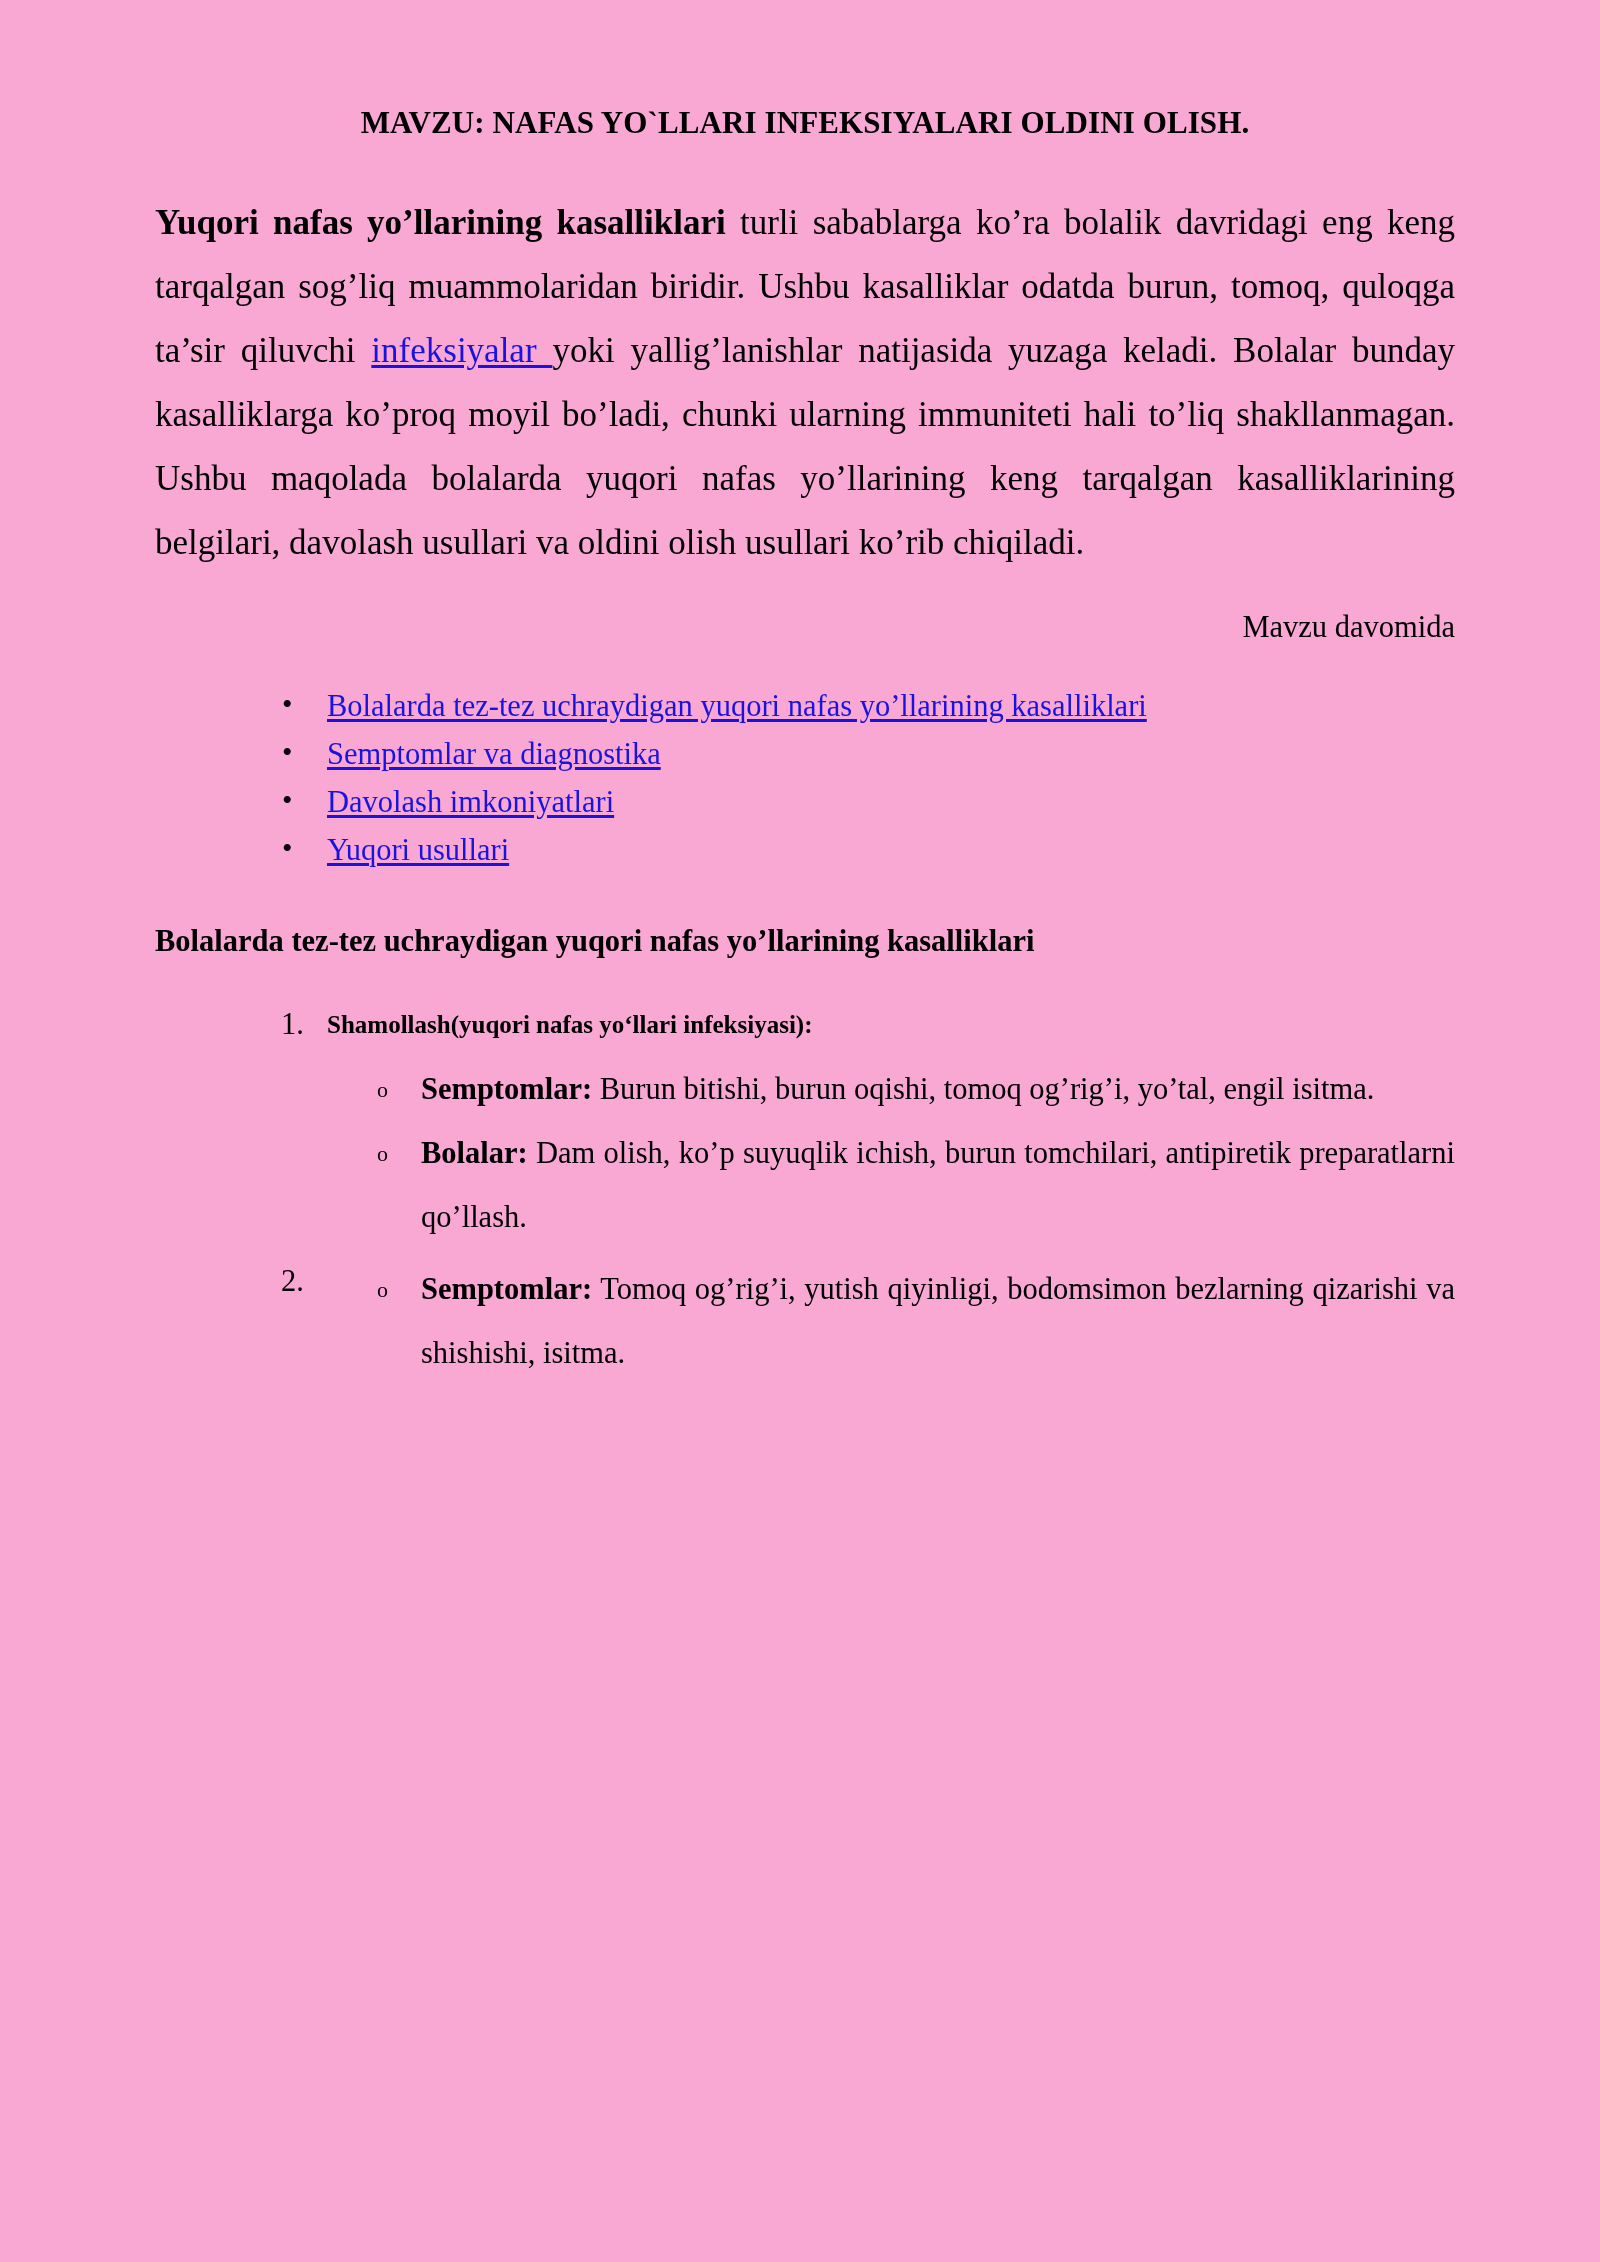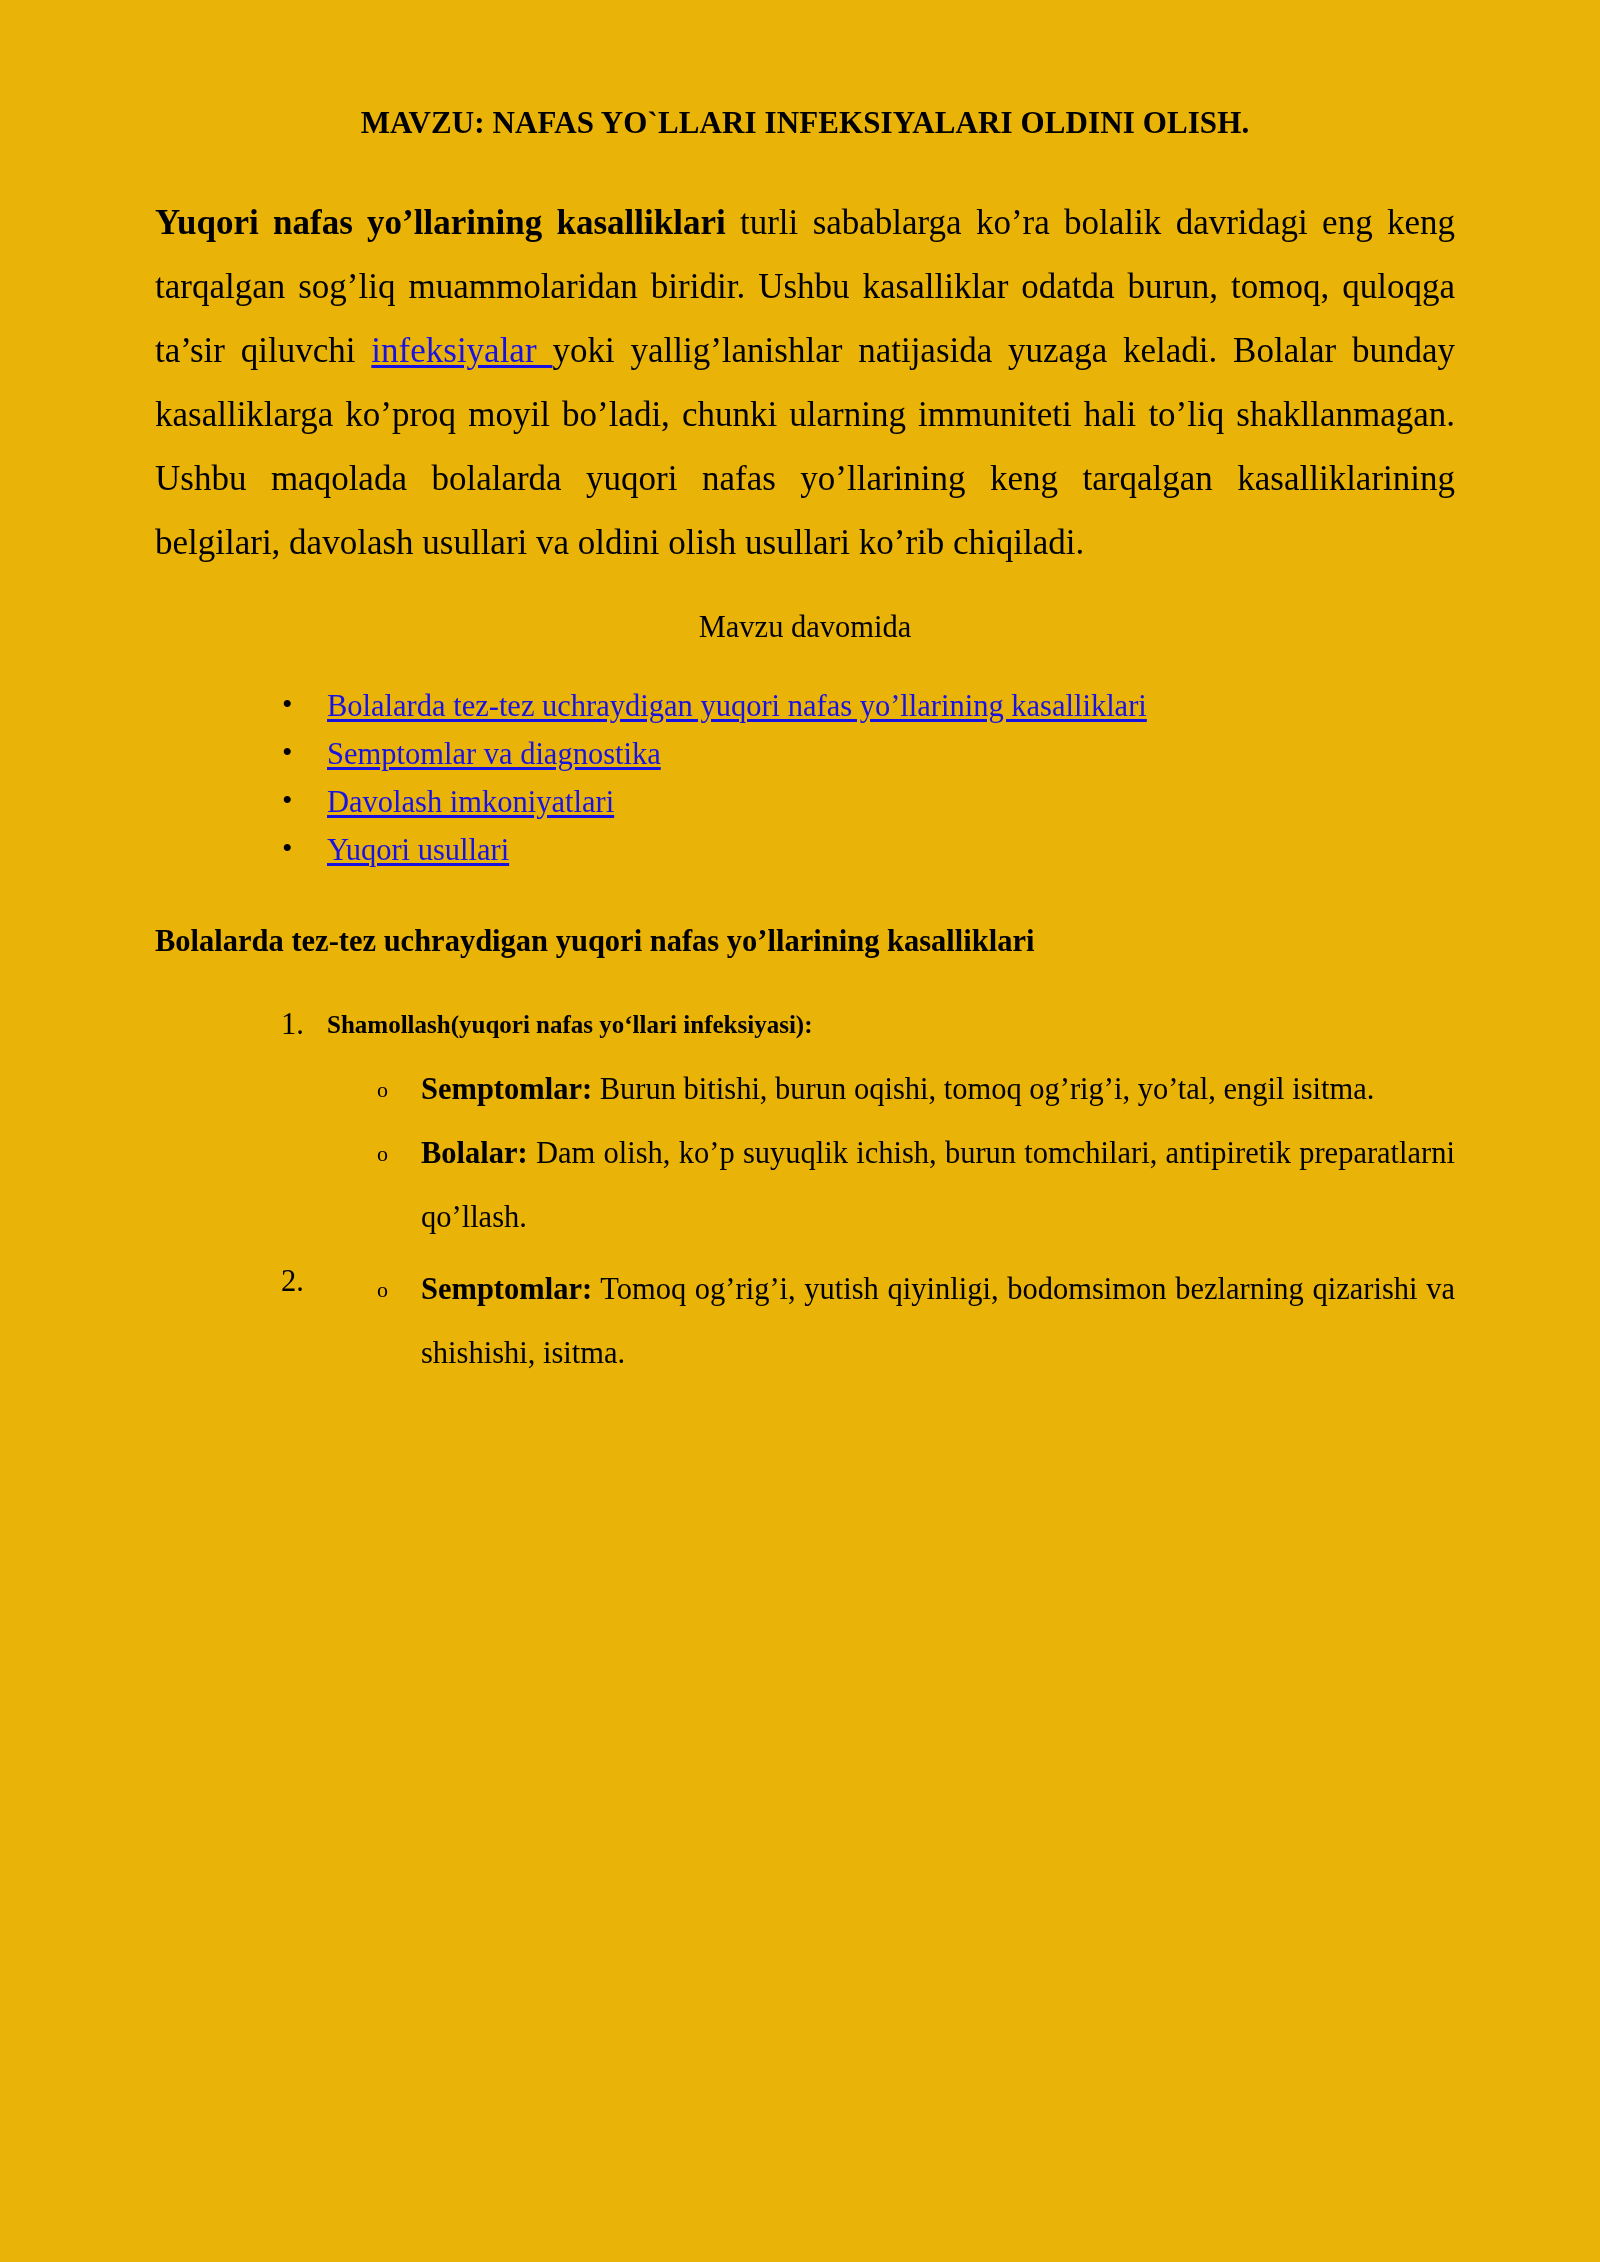"MAVZU: NAFAS YO`LLARI INFEKSIYALARI" .page { background: #eab308 -> #f9a8d4 }
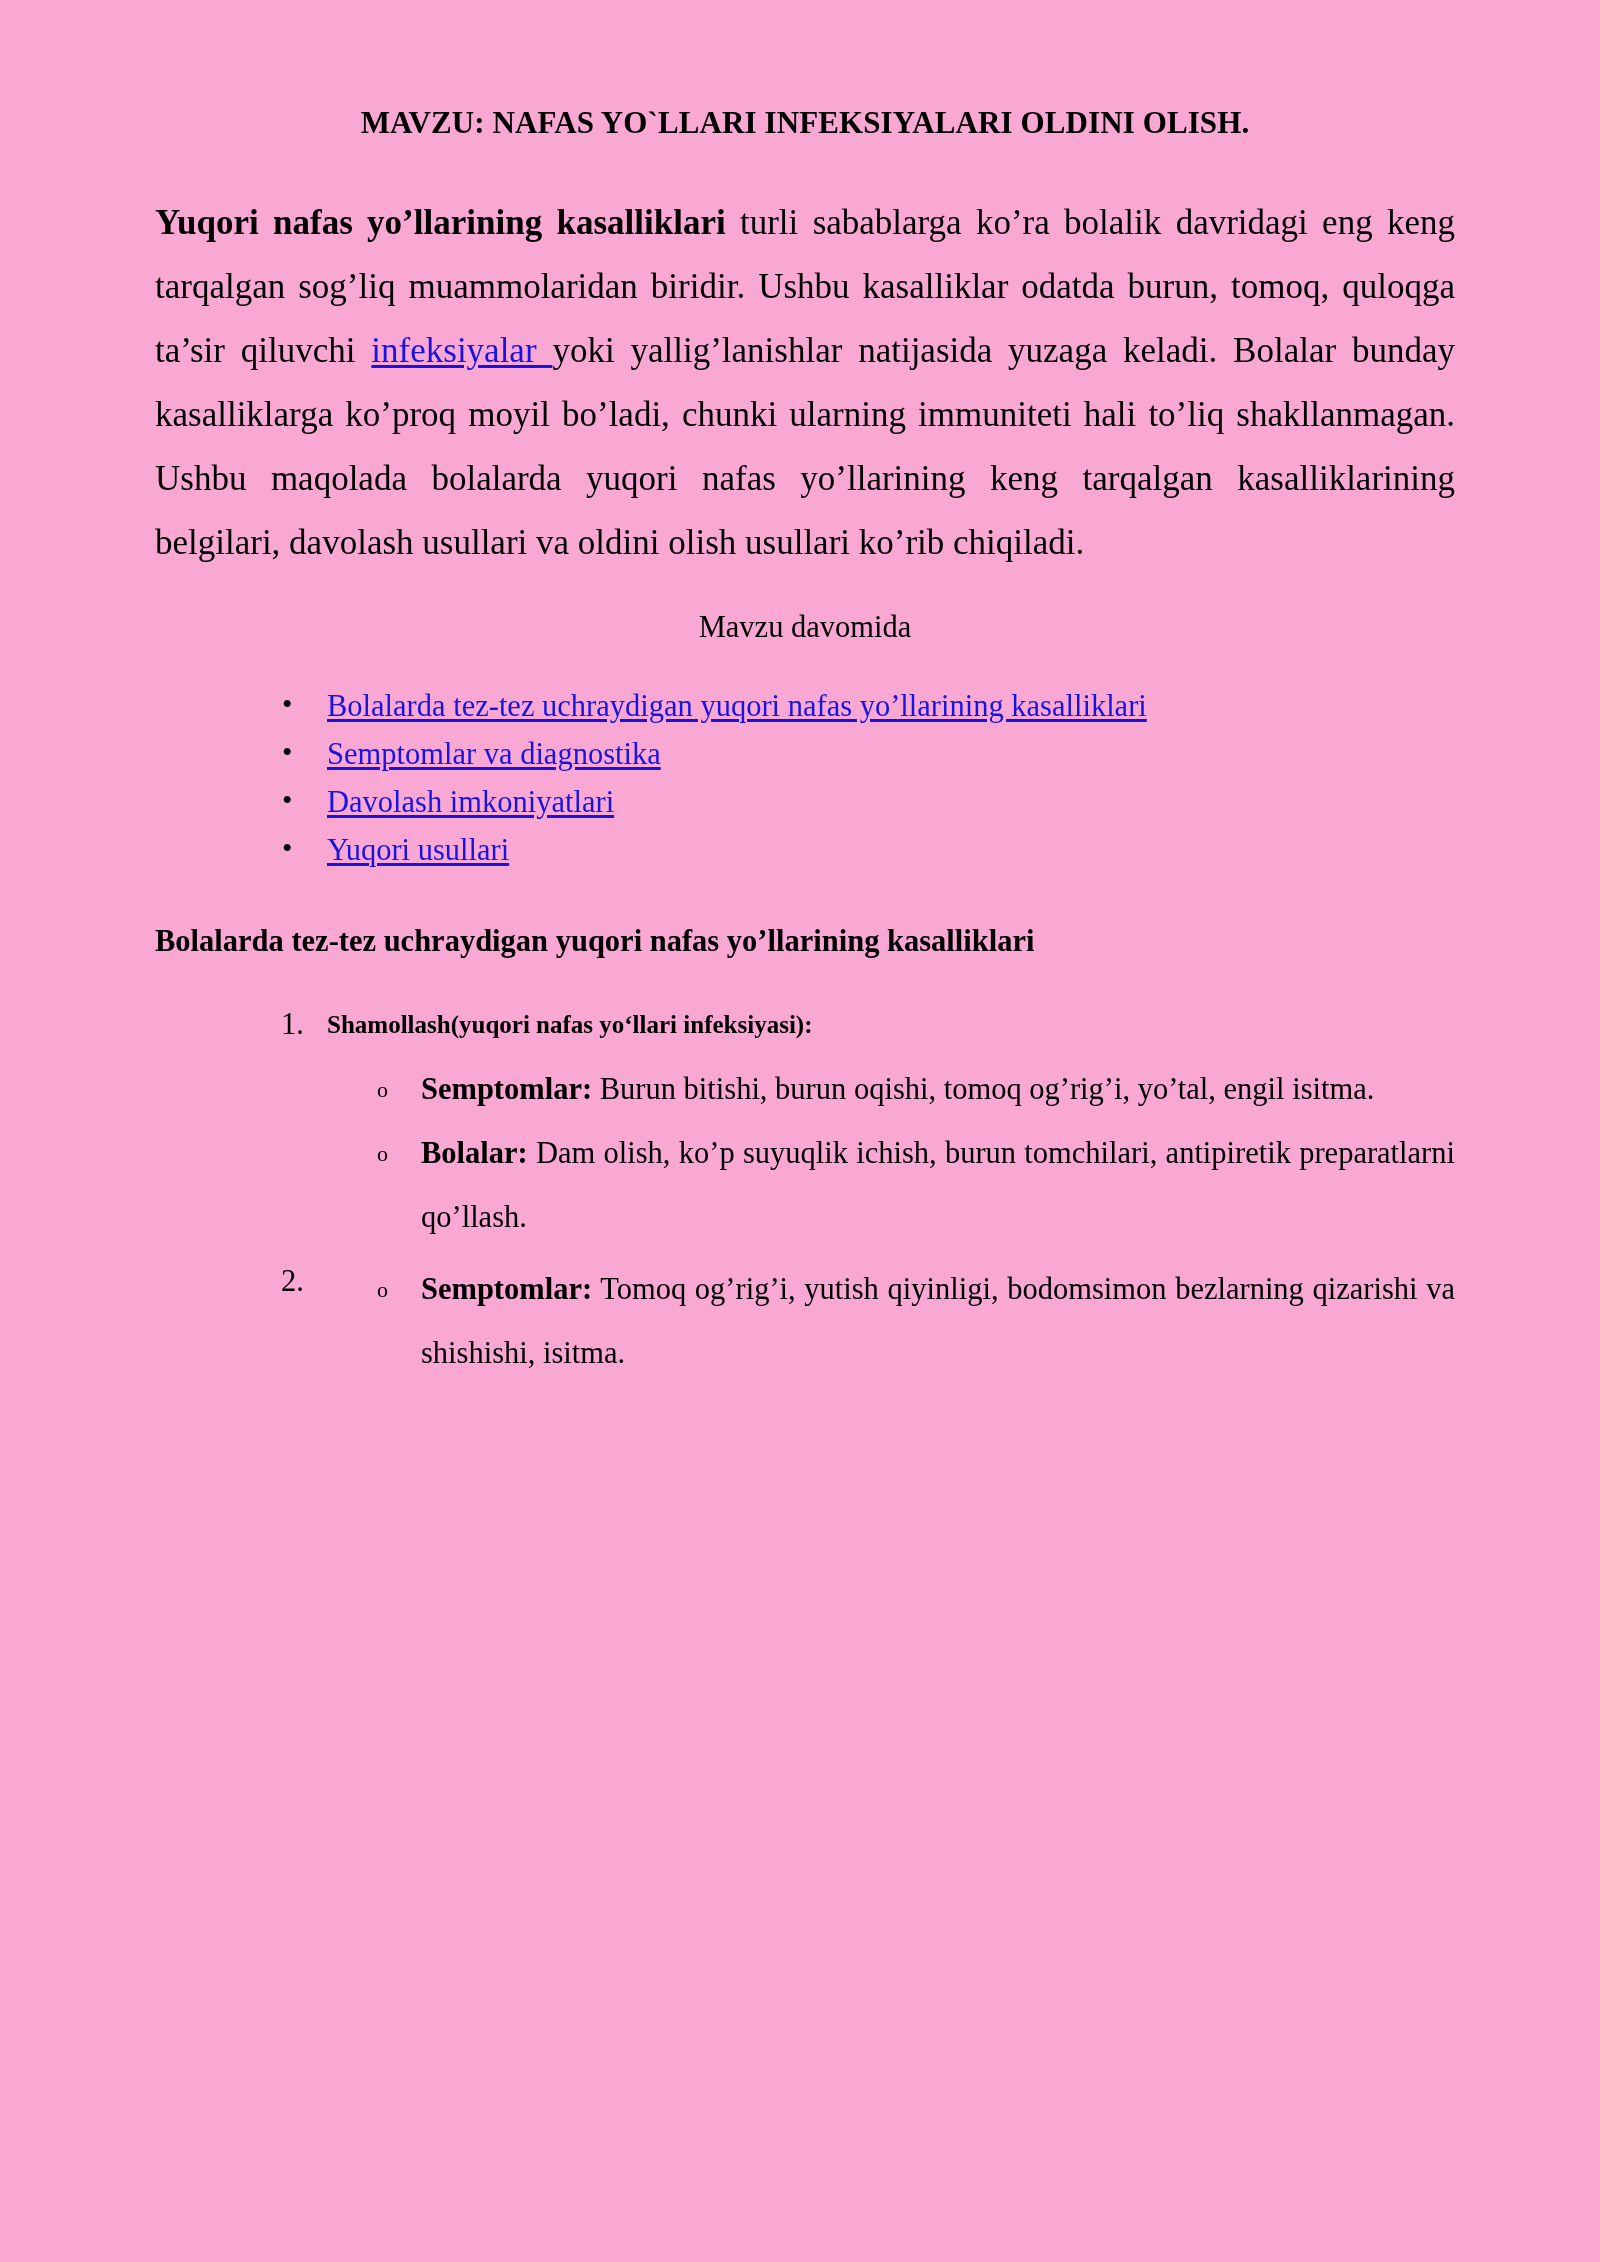"Mavzu davomida" .para-plain { text-align: center -> right }
